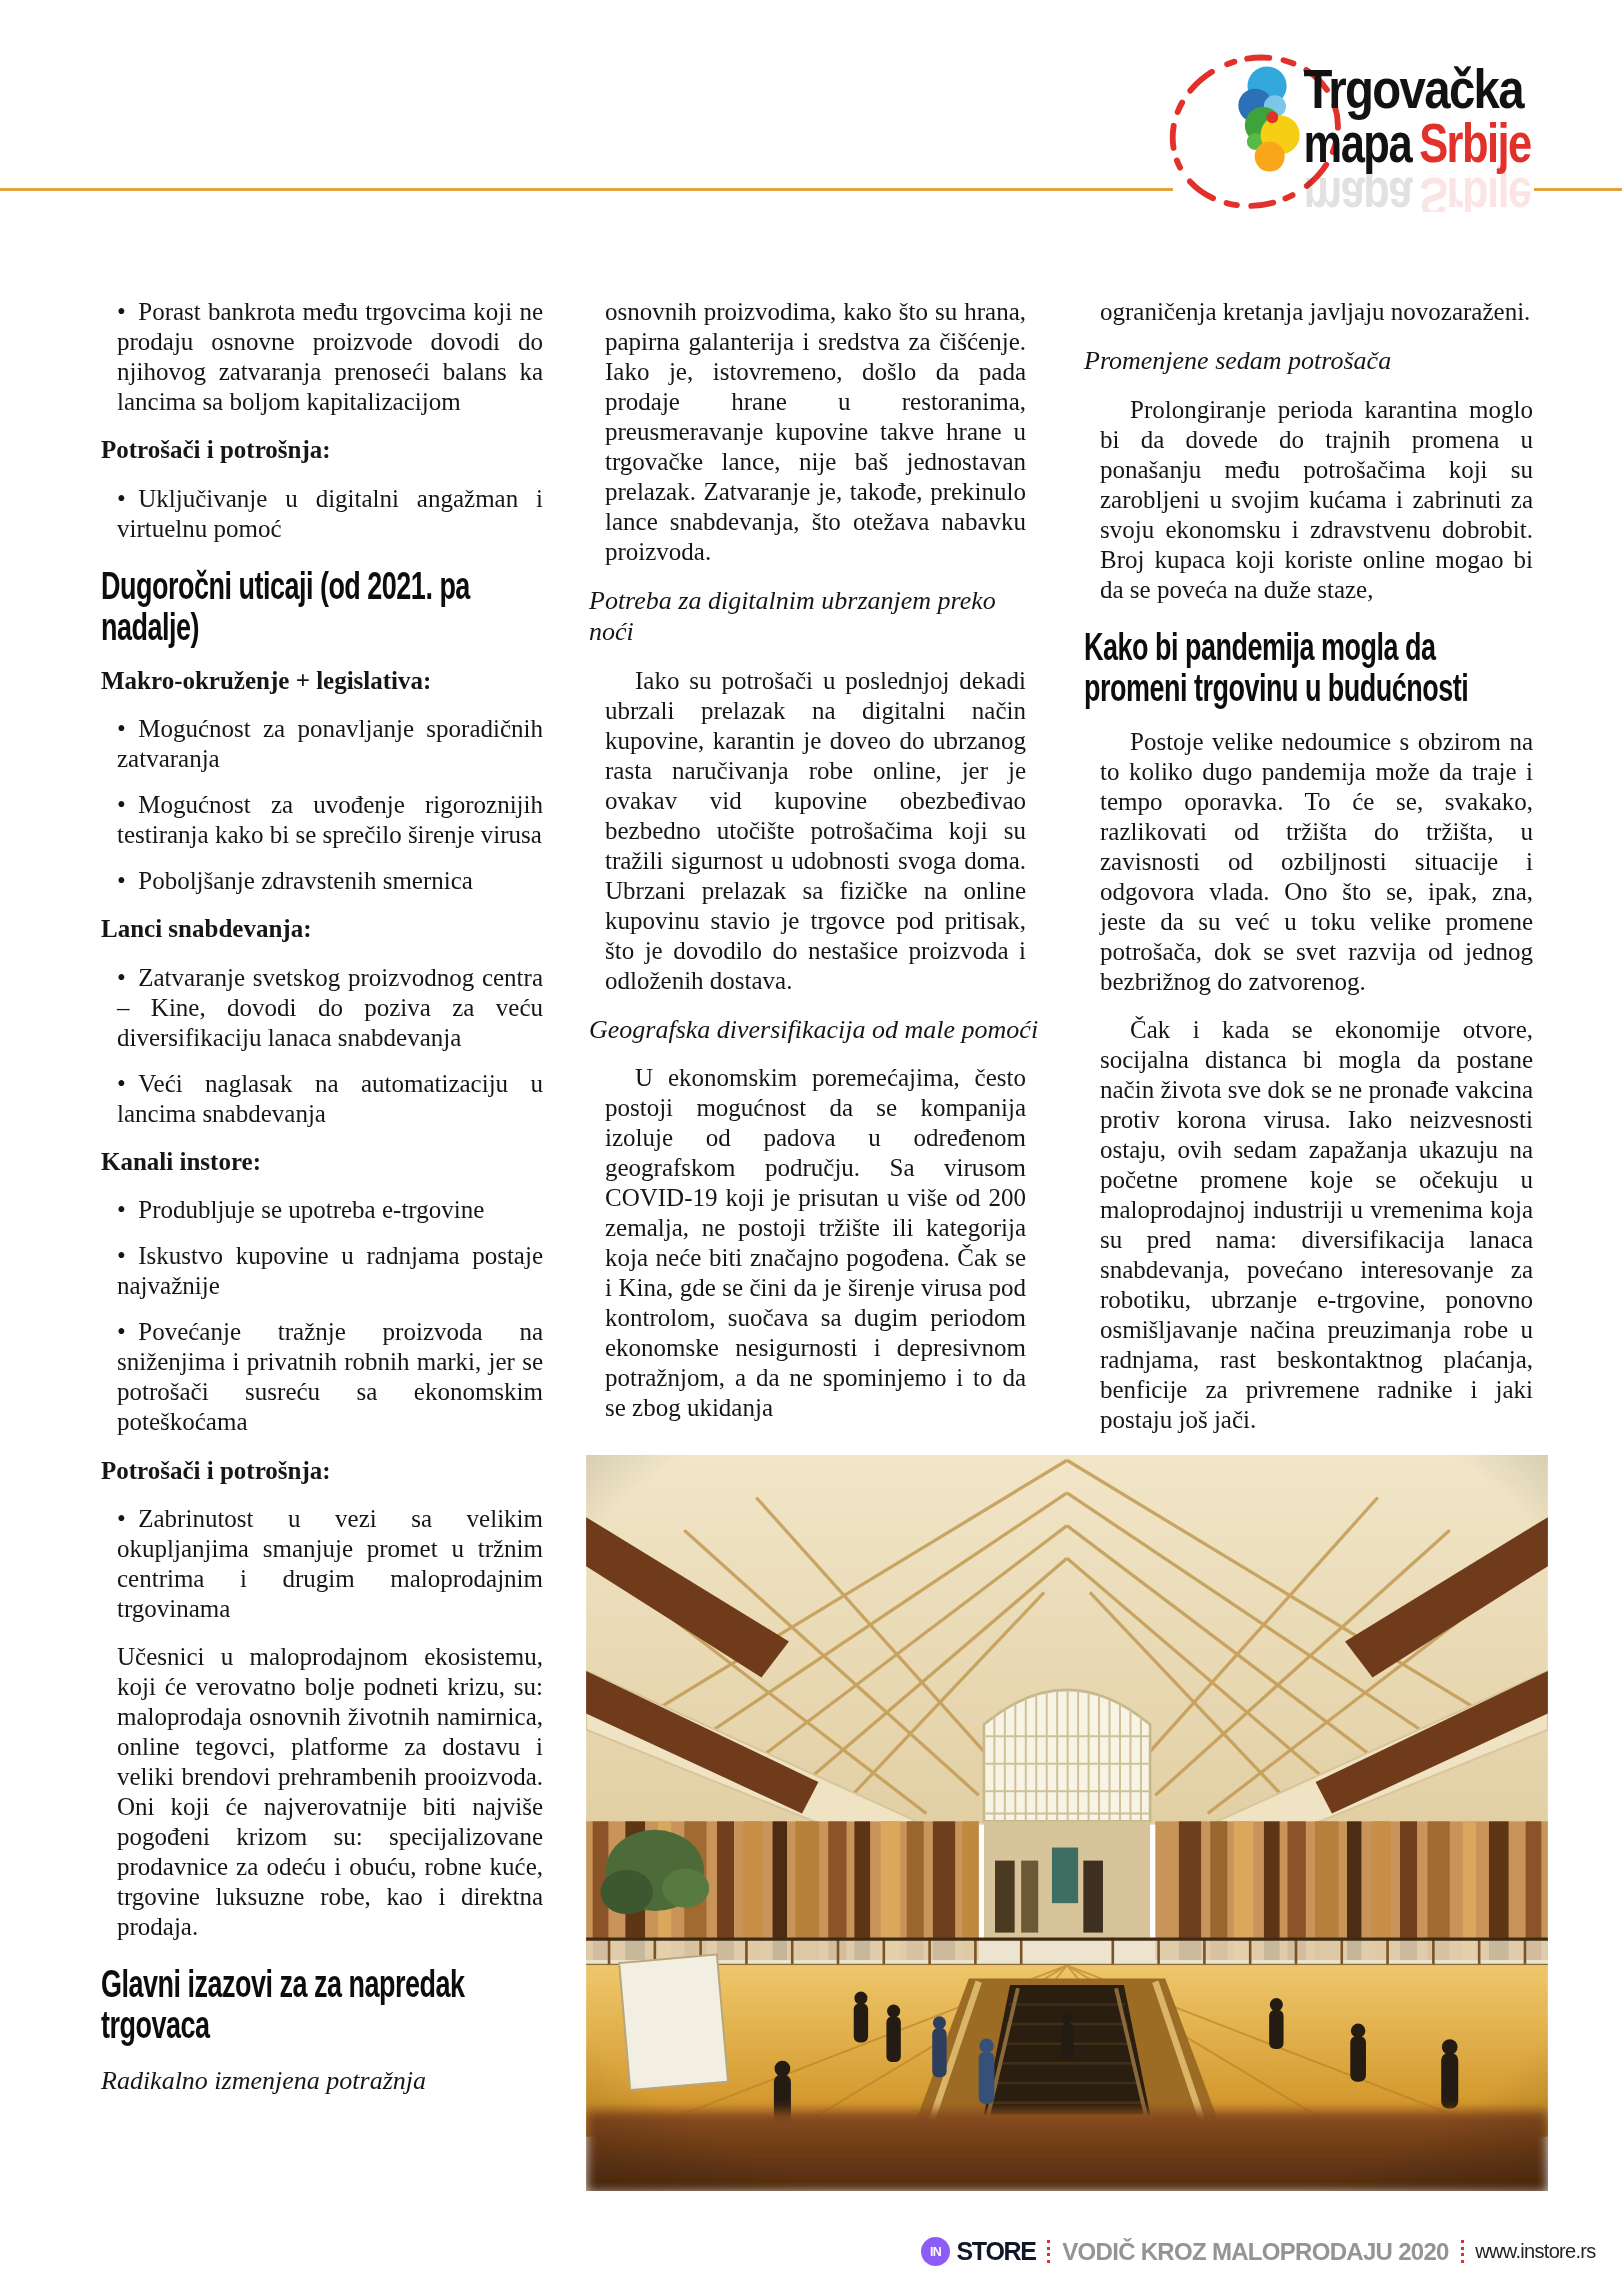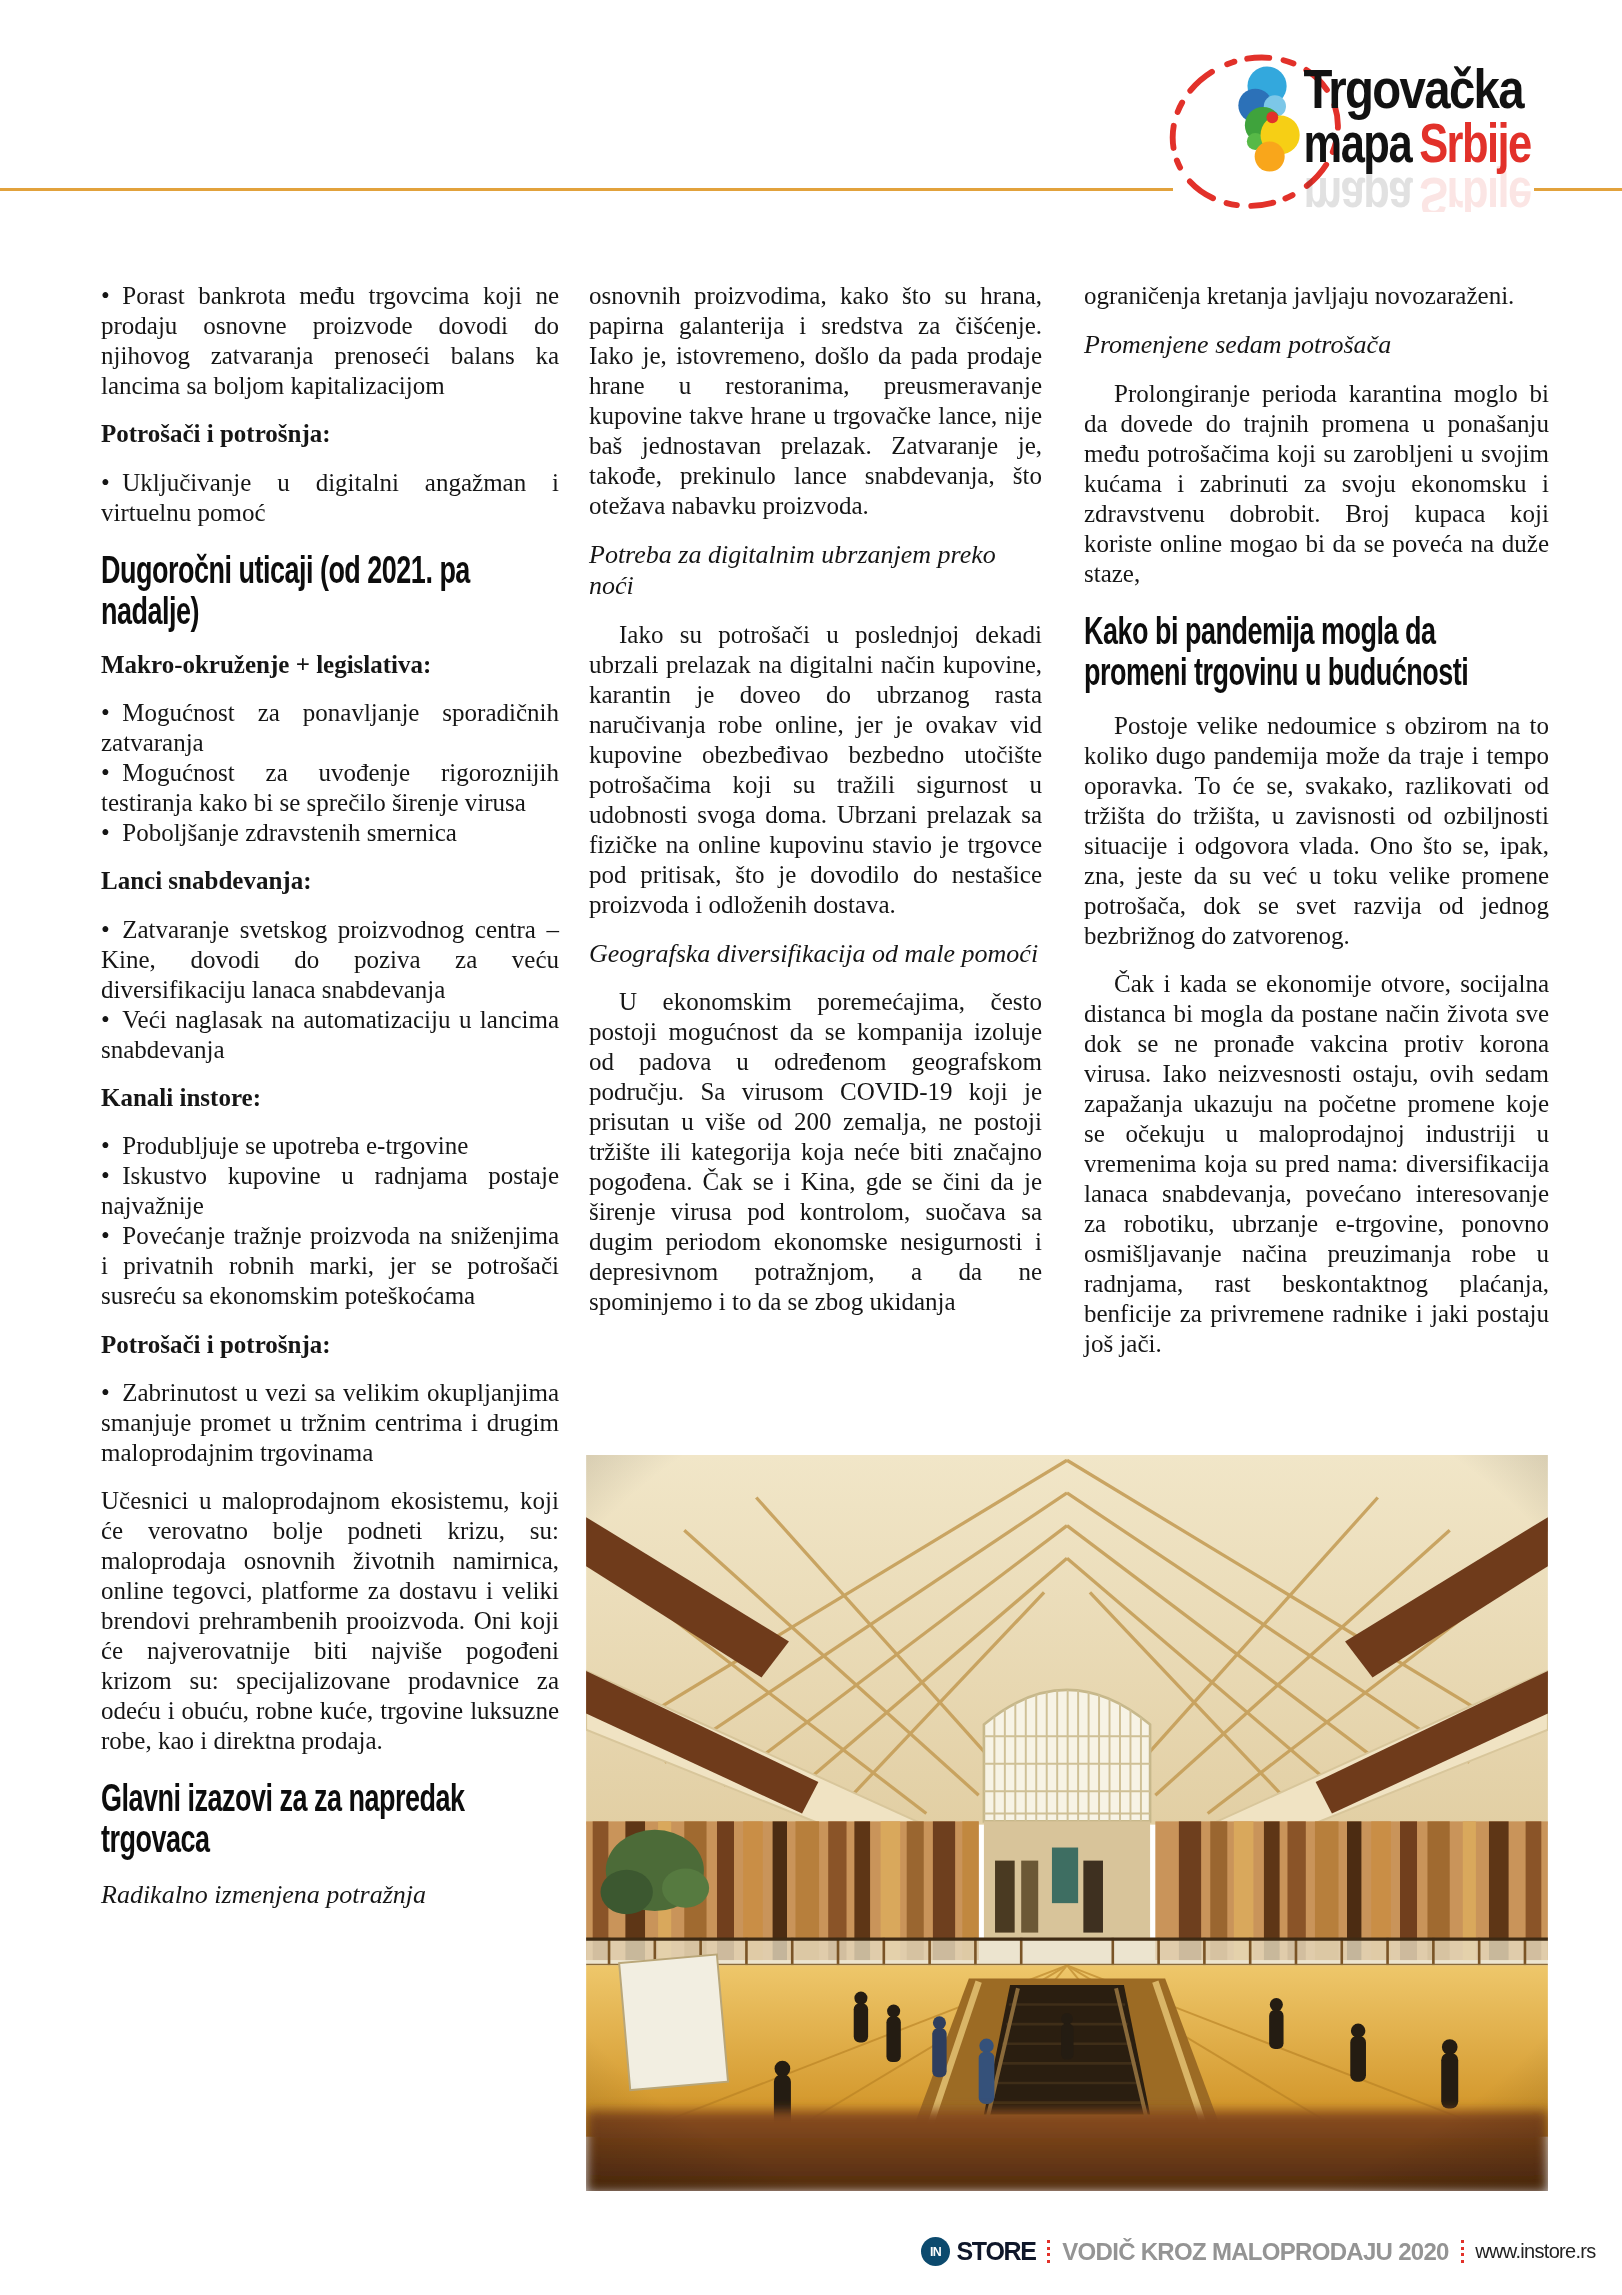"• Porast bankrota među trgovcima" .col p { margin: 0 -> 16px }
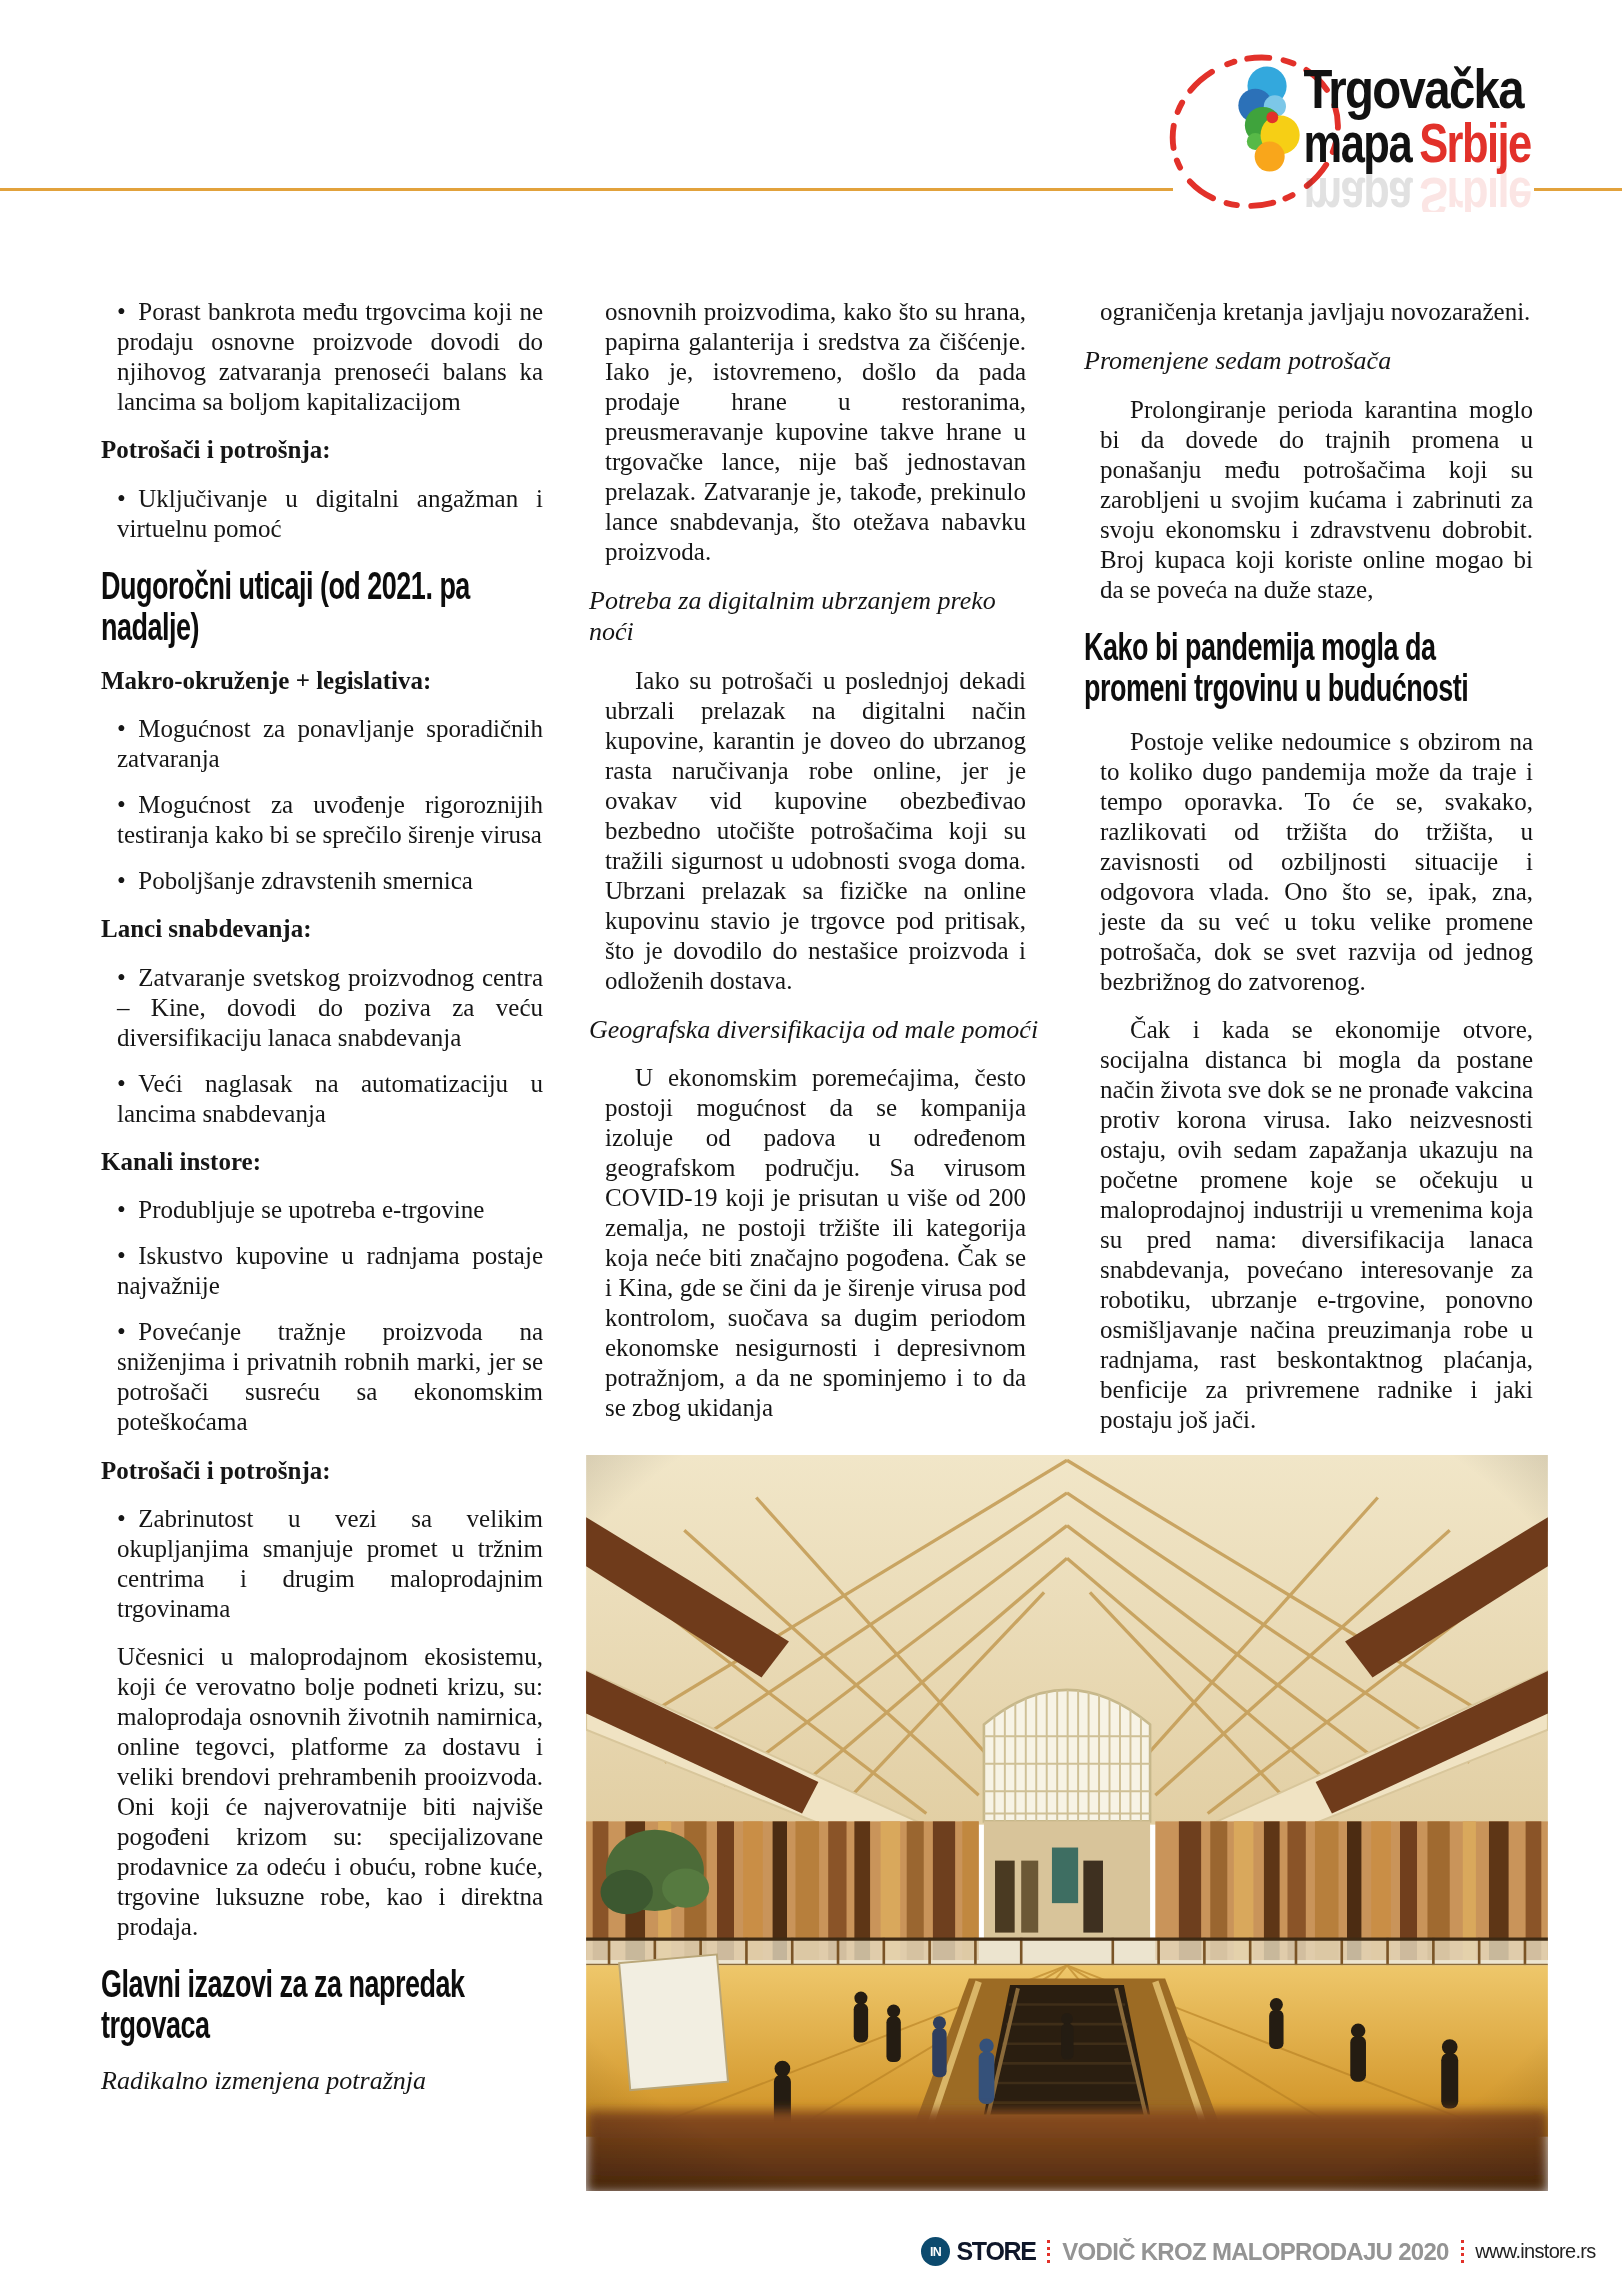"IN" .f-circle { background: #0c4a6e -> #8b5cf6 }
